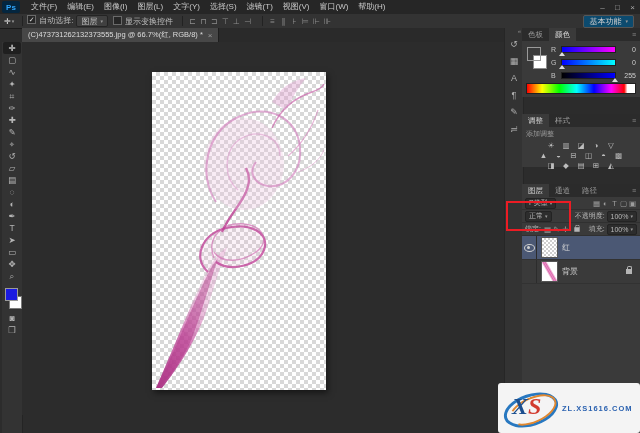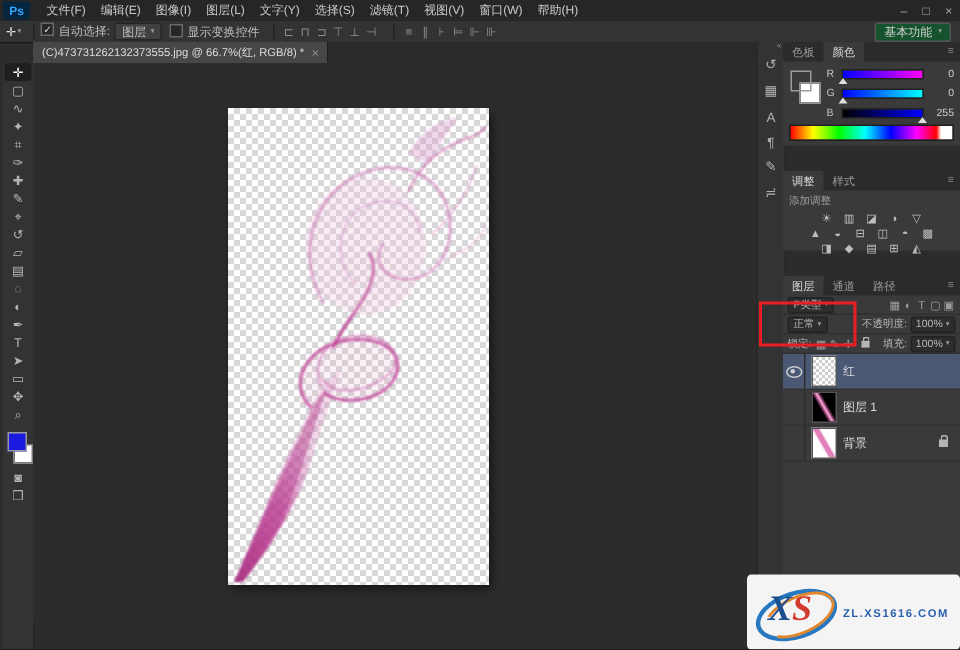"基本功能" .workspace-btn { background: #14532d -> #0c4a6e }
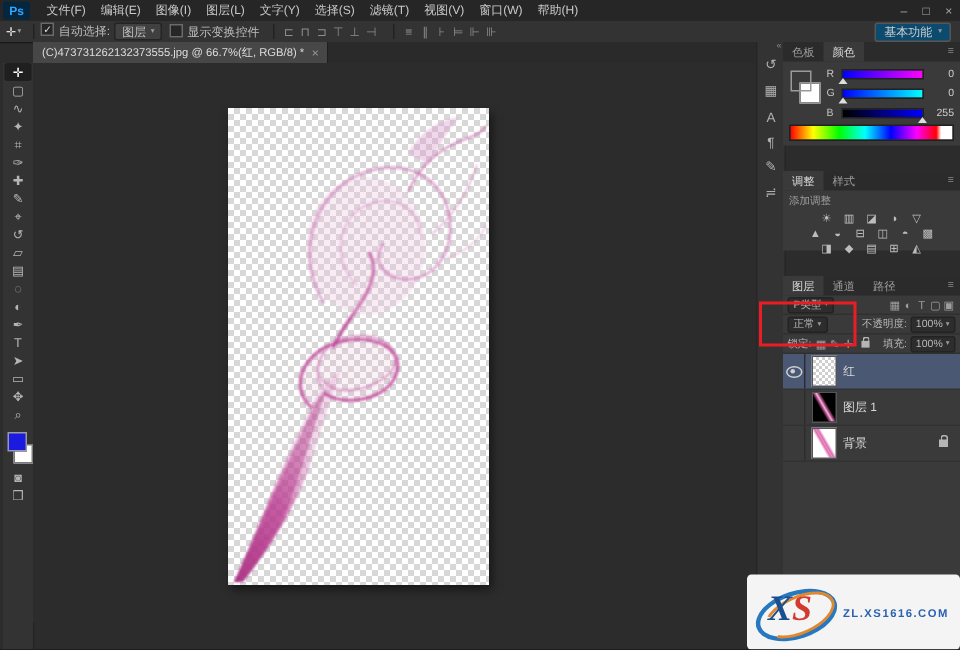"图层 1" div.lyr-row { html: <div> <div></div> <div></div> <span>图层 1</span> </div> -> none }
